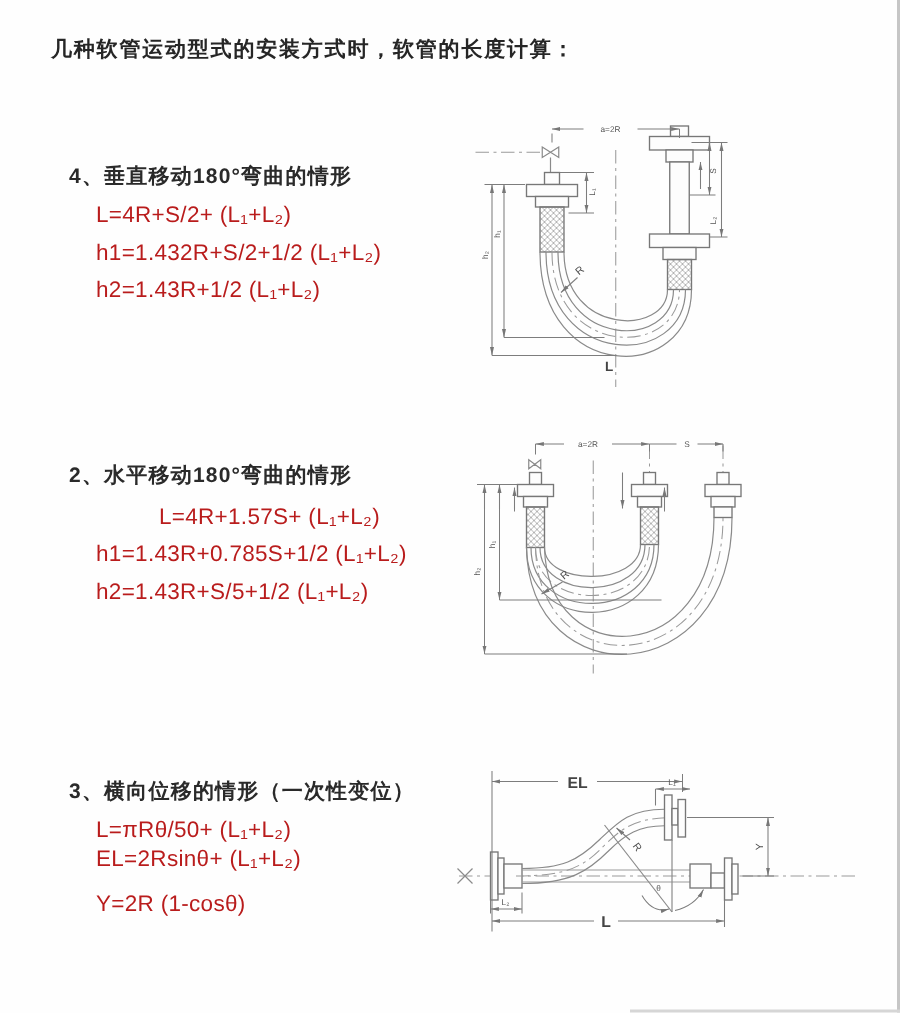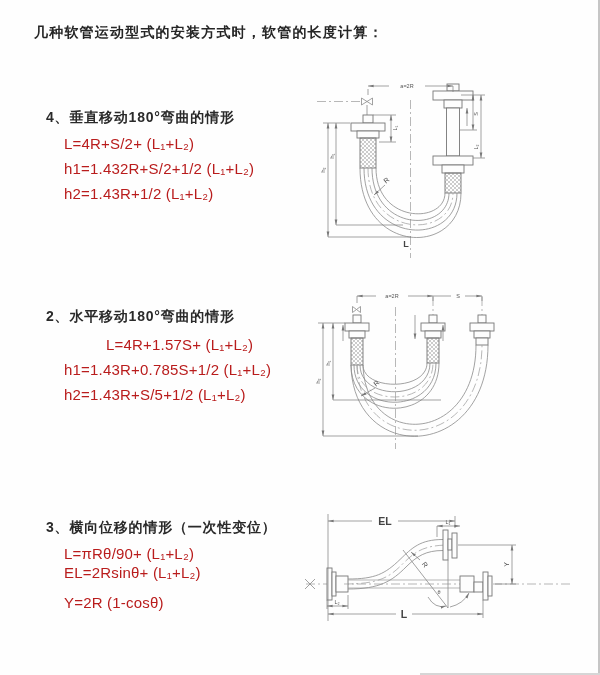"L=πRθ/90+ (L₁+L₂)" div.tline { text: πRθ/90+ -> πRθ/50+ }
